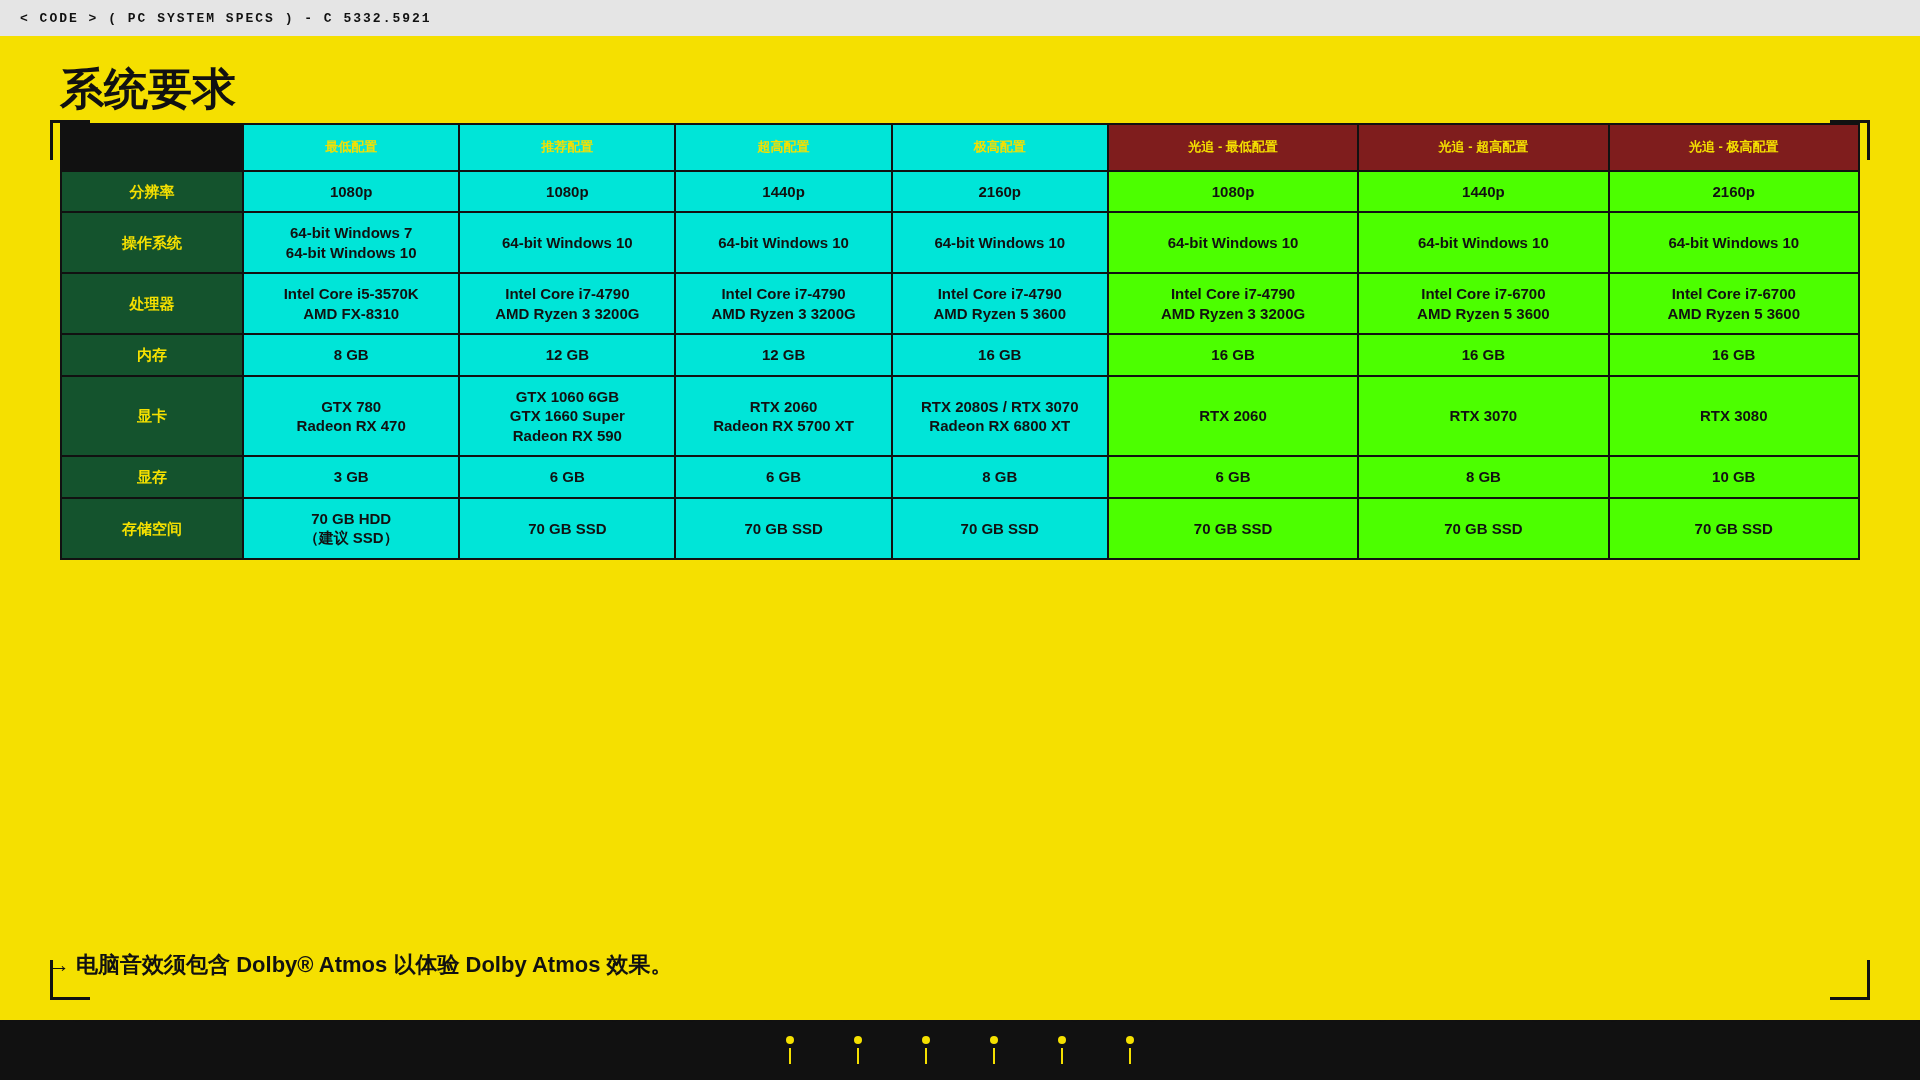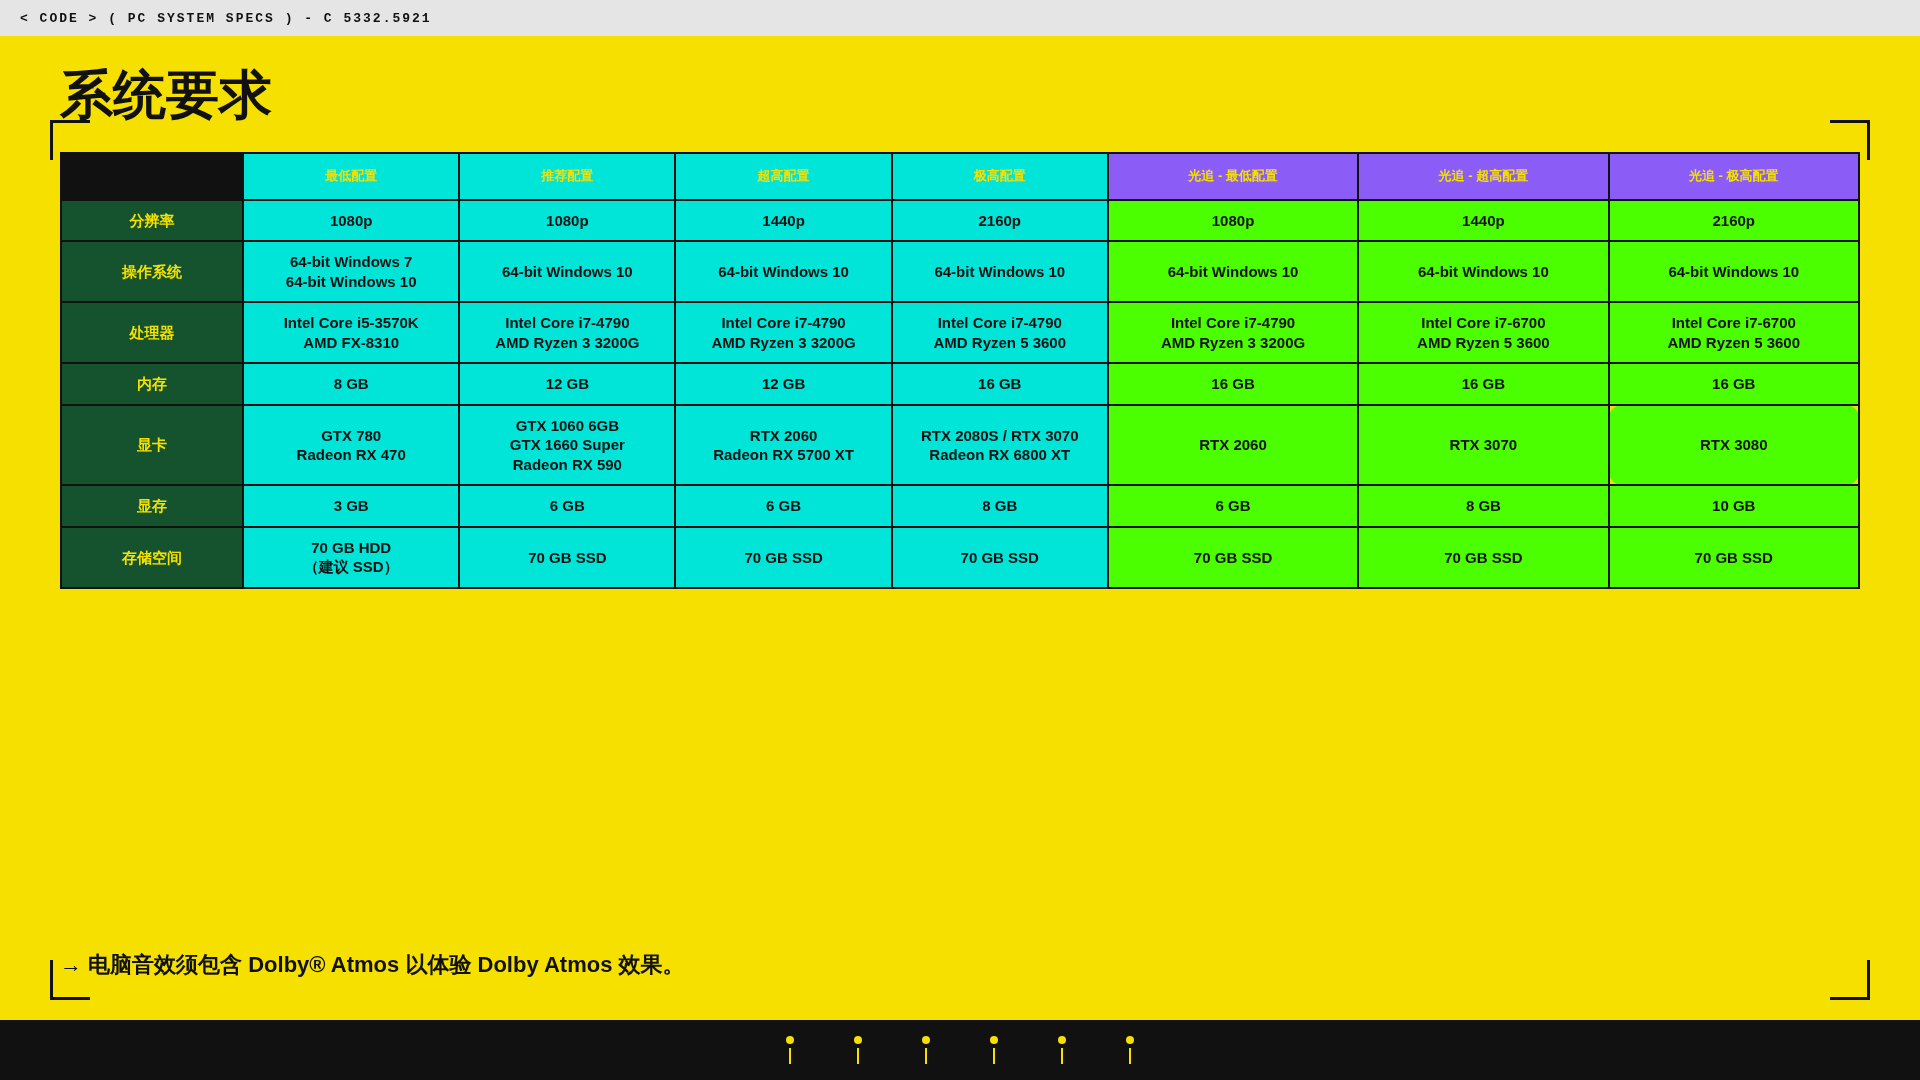"系统要求" .page-title { font-size: 53px -> 44px; margin-bottom: 20px -> 4px }
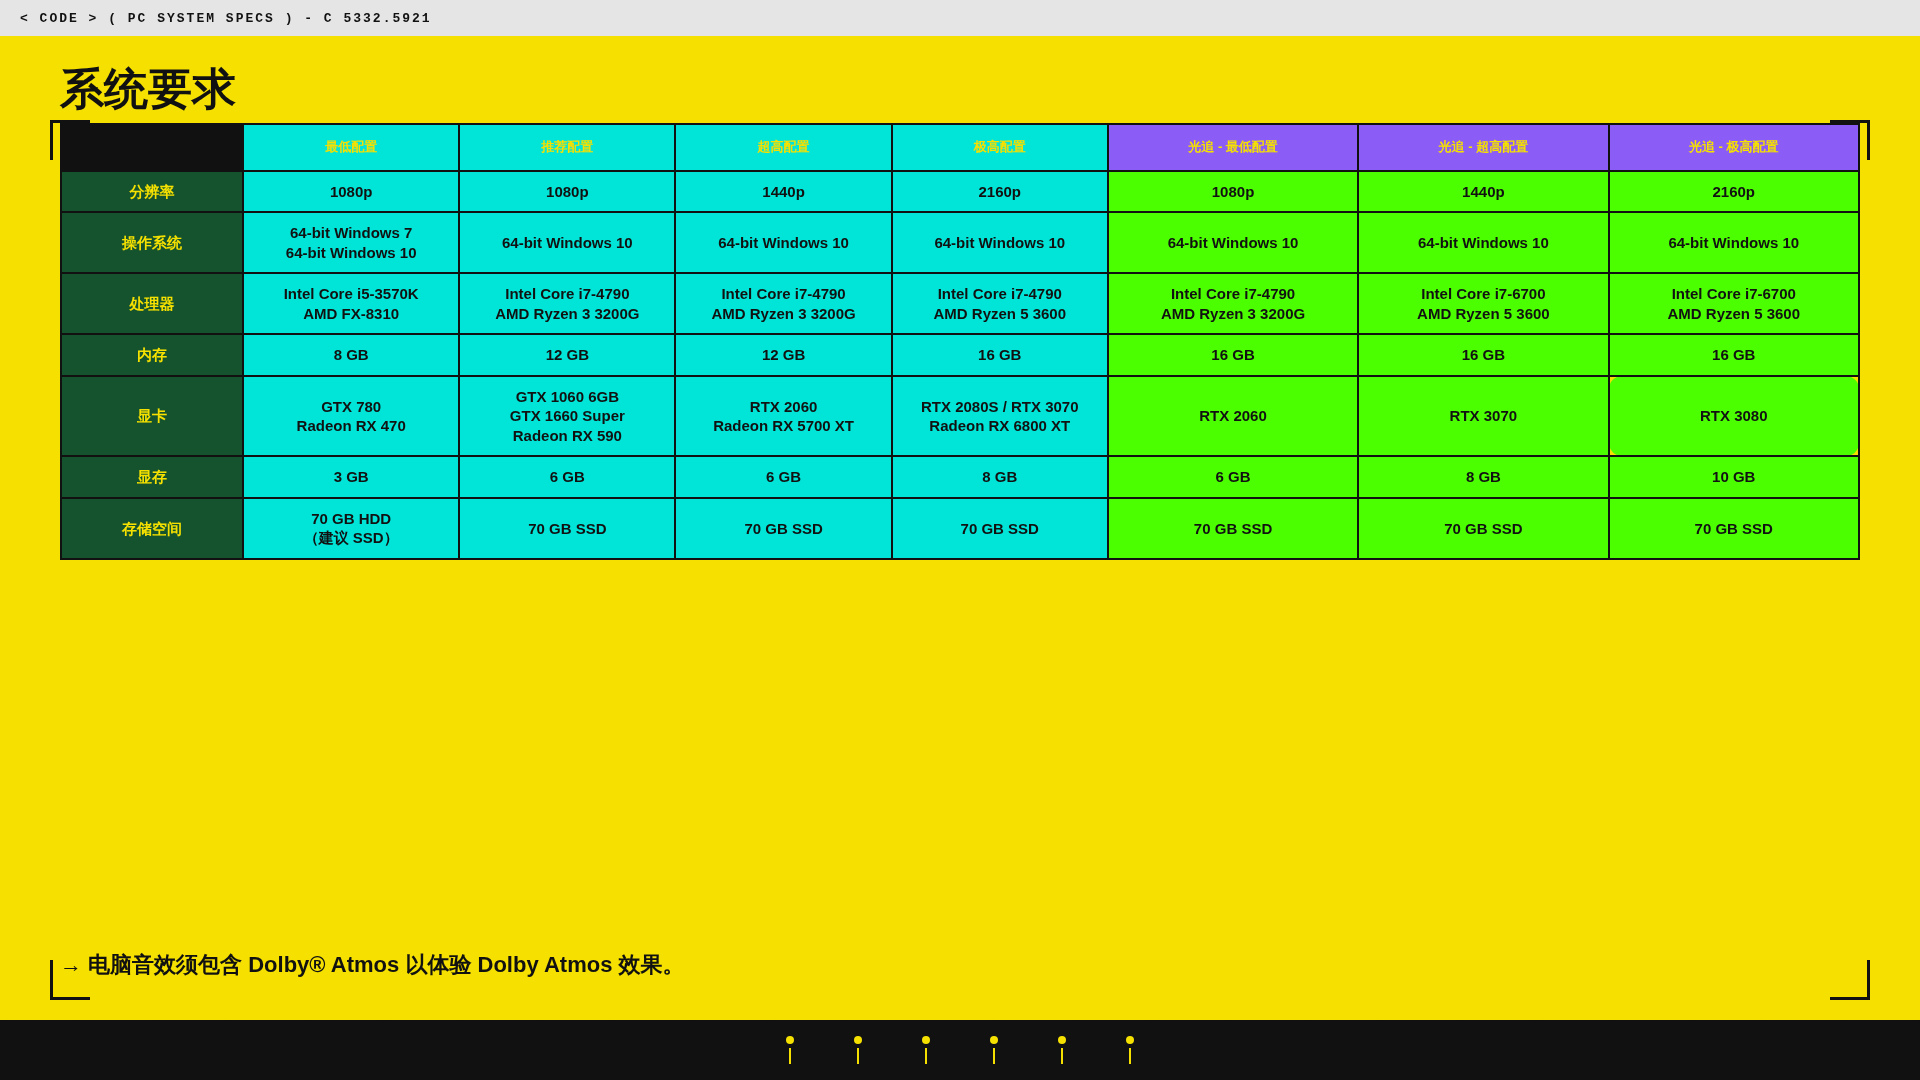"光追 - 最低配置" .th-green { background: #8b5cf6 -> #7f1d1d }
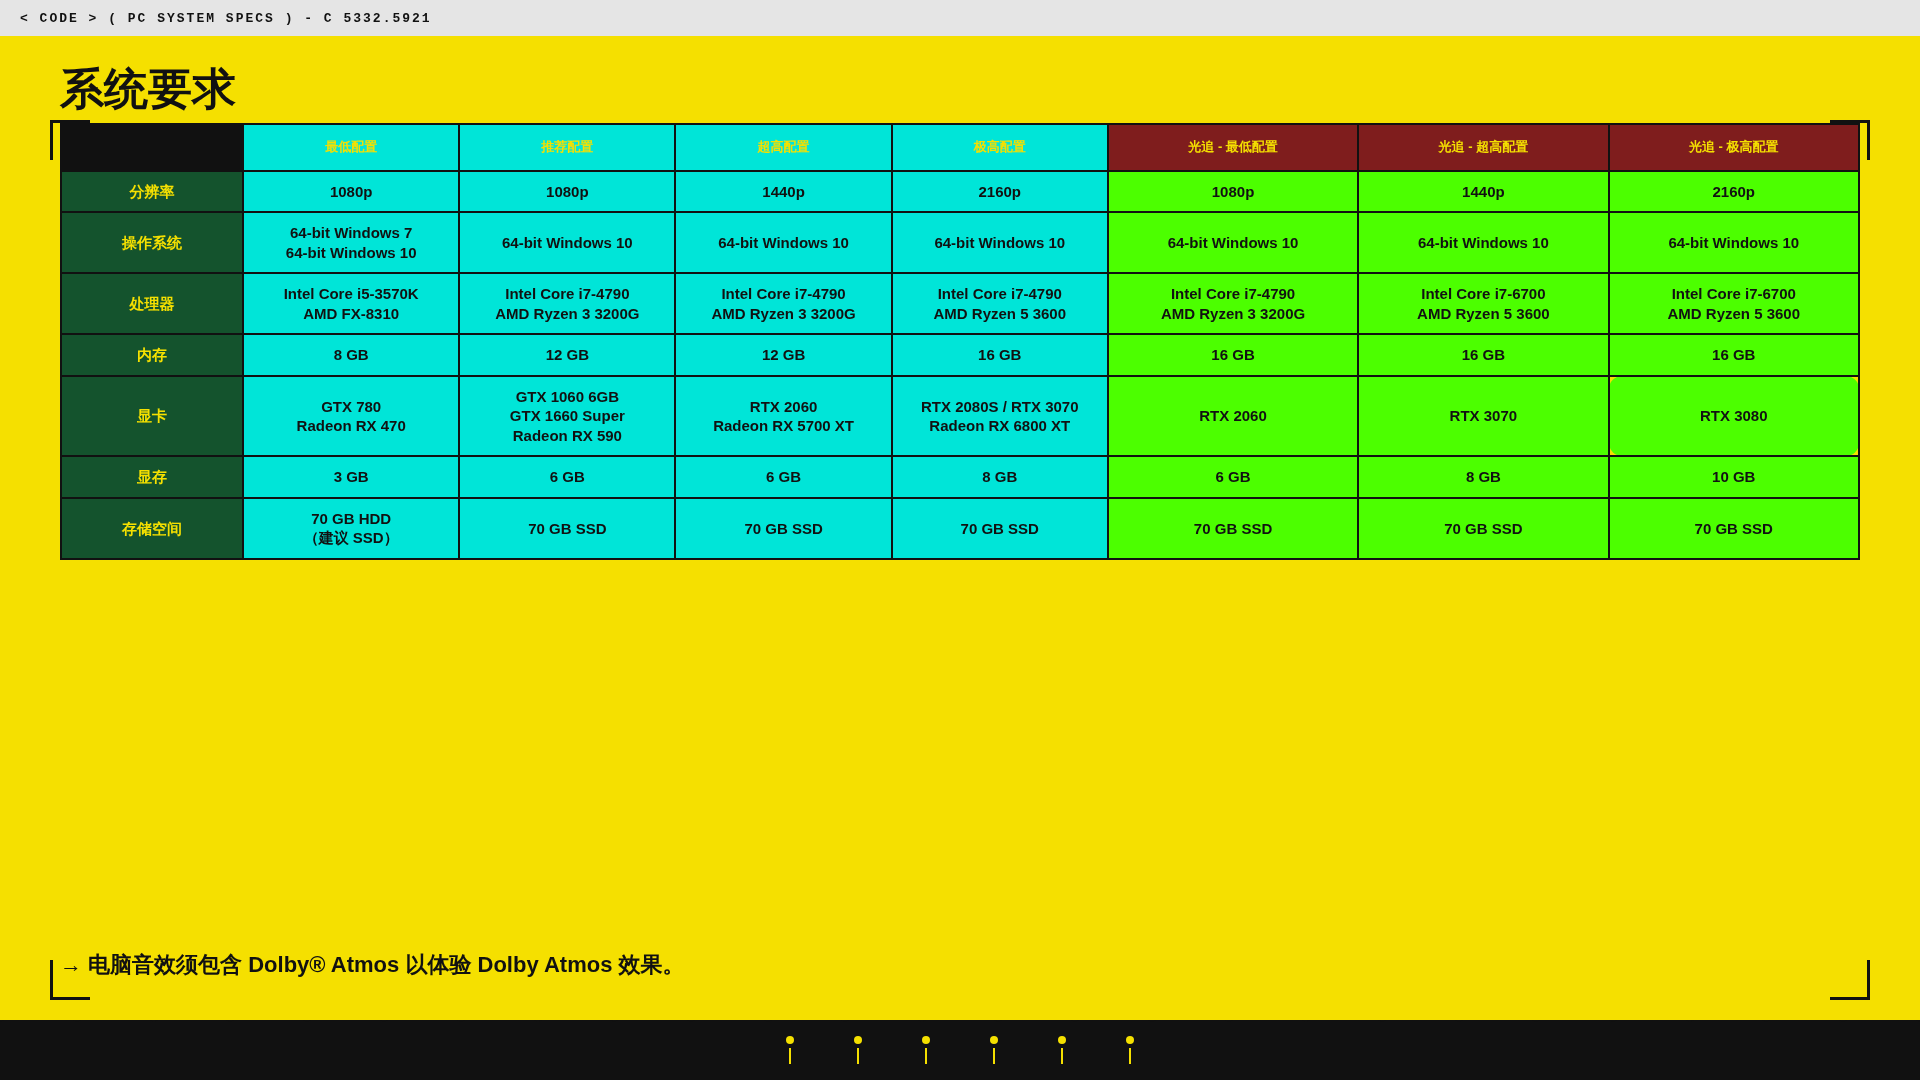"RTX 3080" td.td-green { border-radius: 13px -> none }
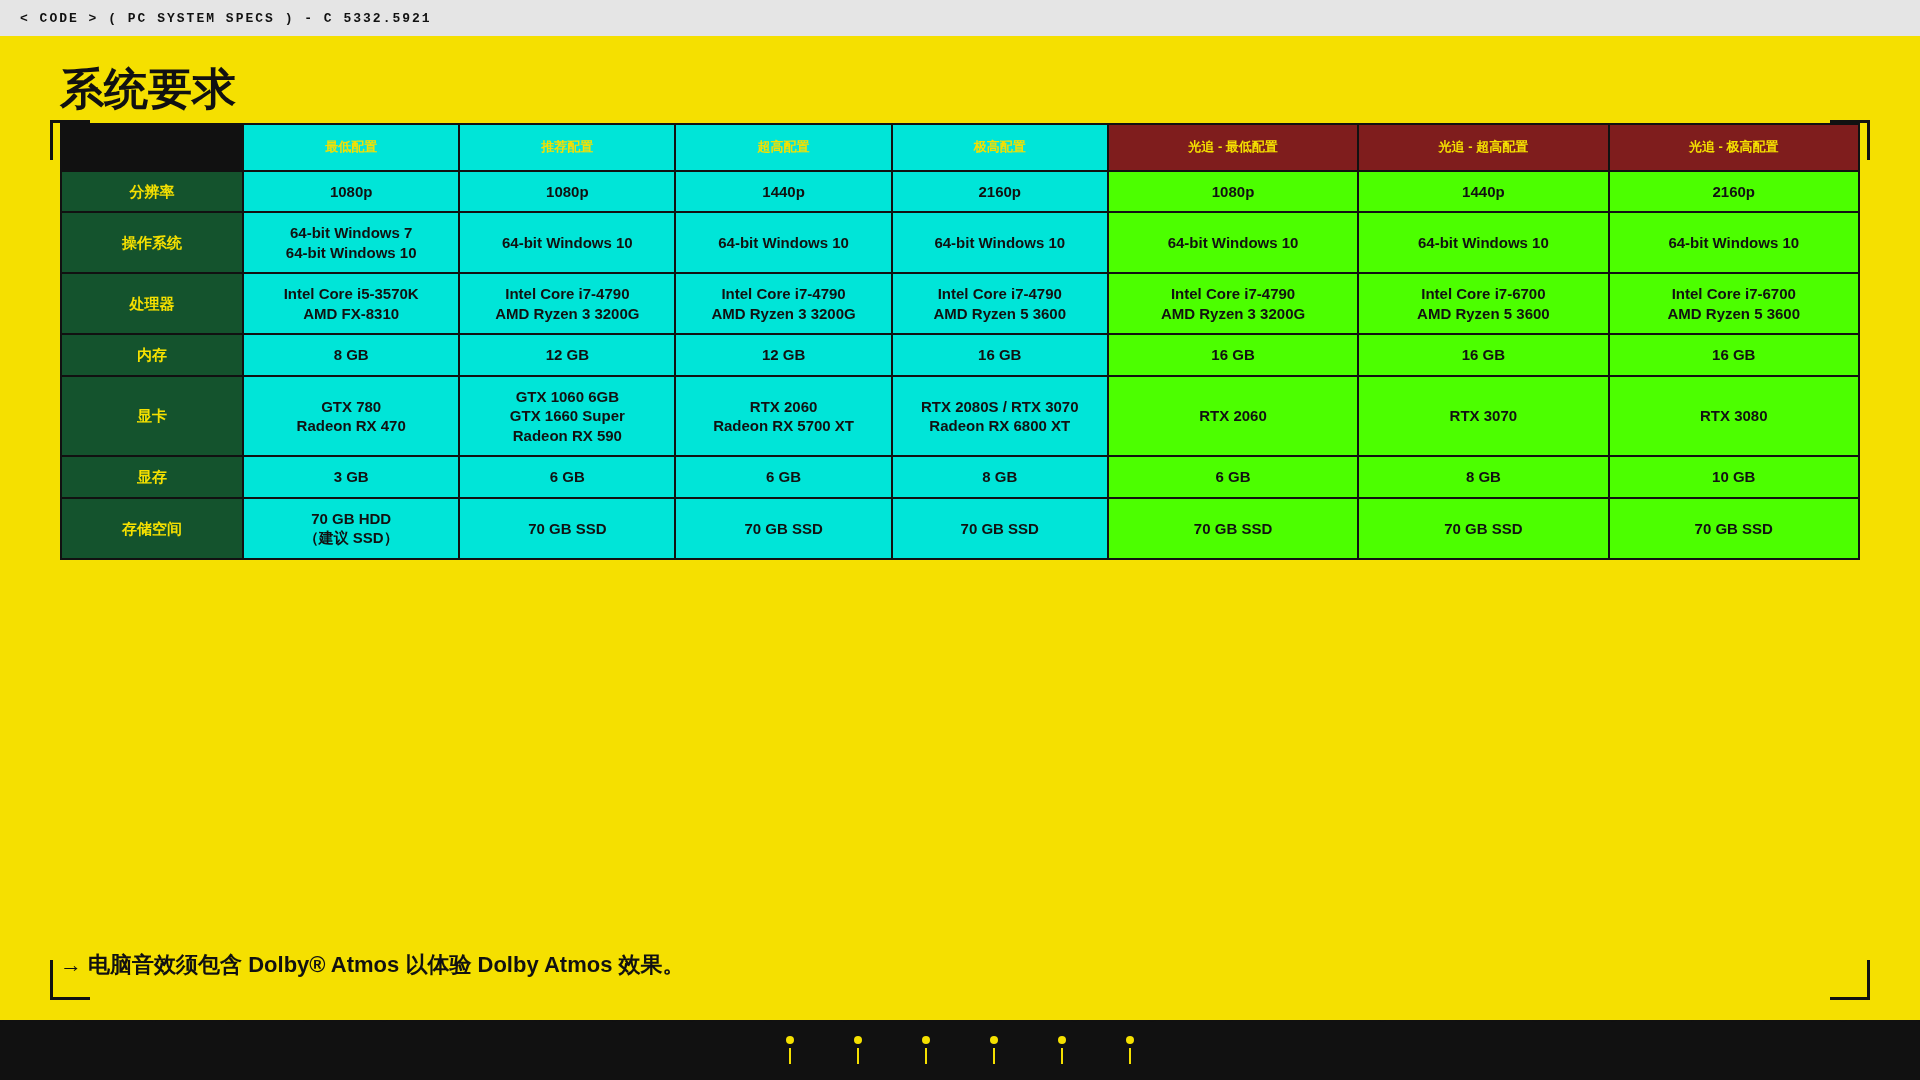"→ 电脑音效须包含 Dolby® Atmos 以体验" .bottom-note { left: 60px -> 48px }
